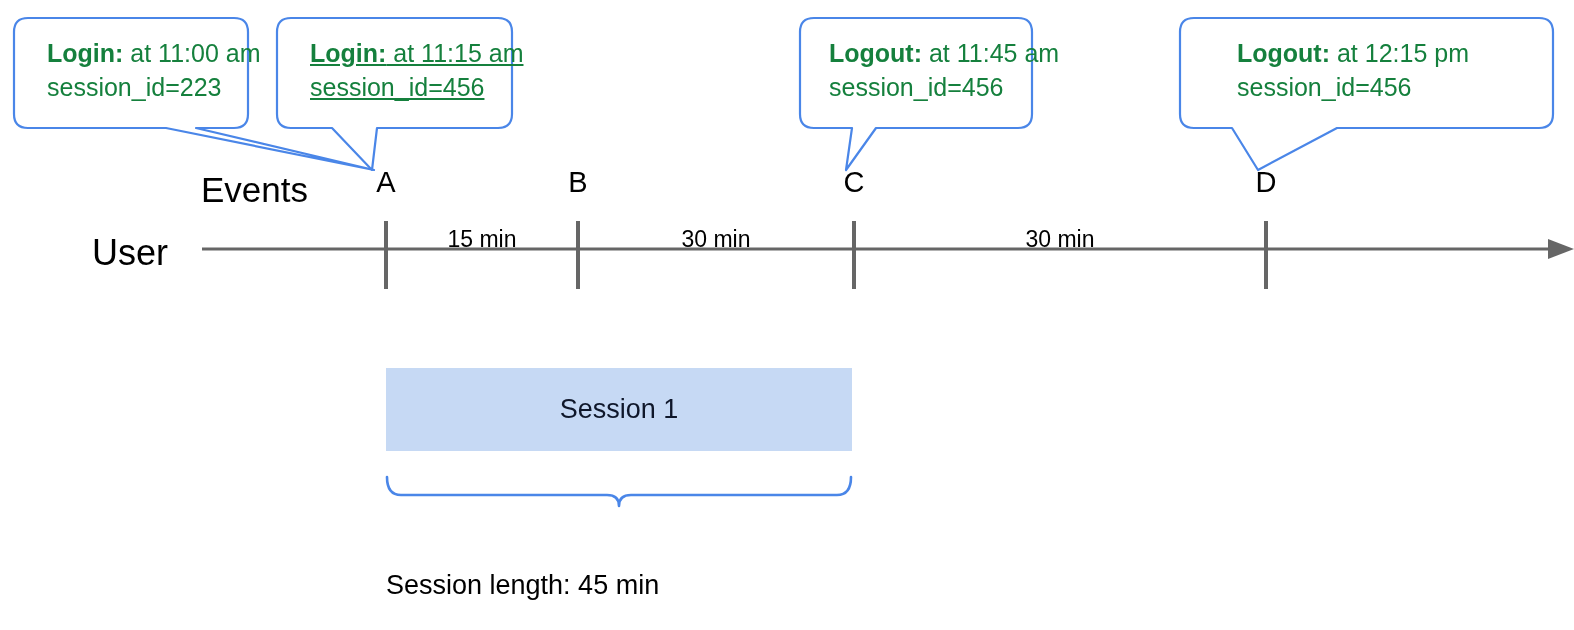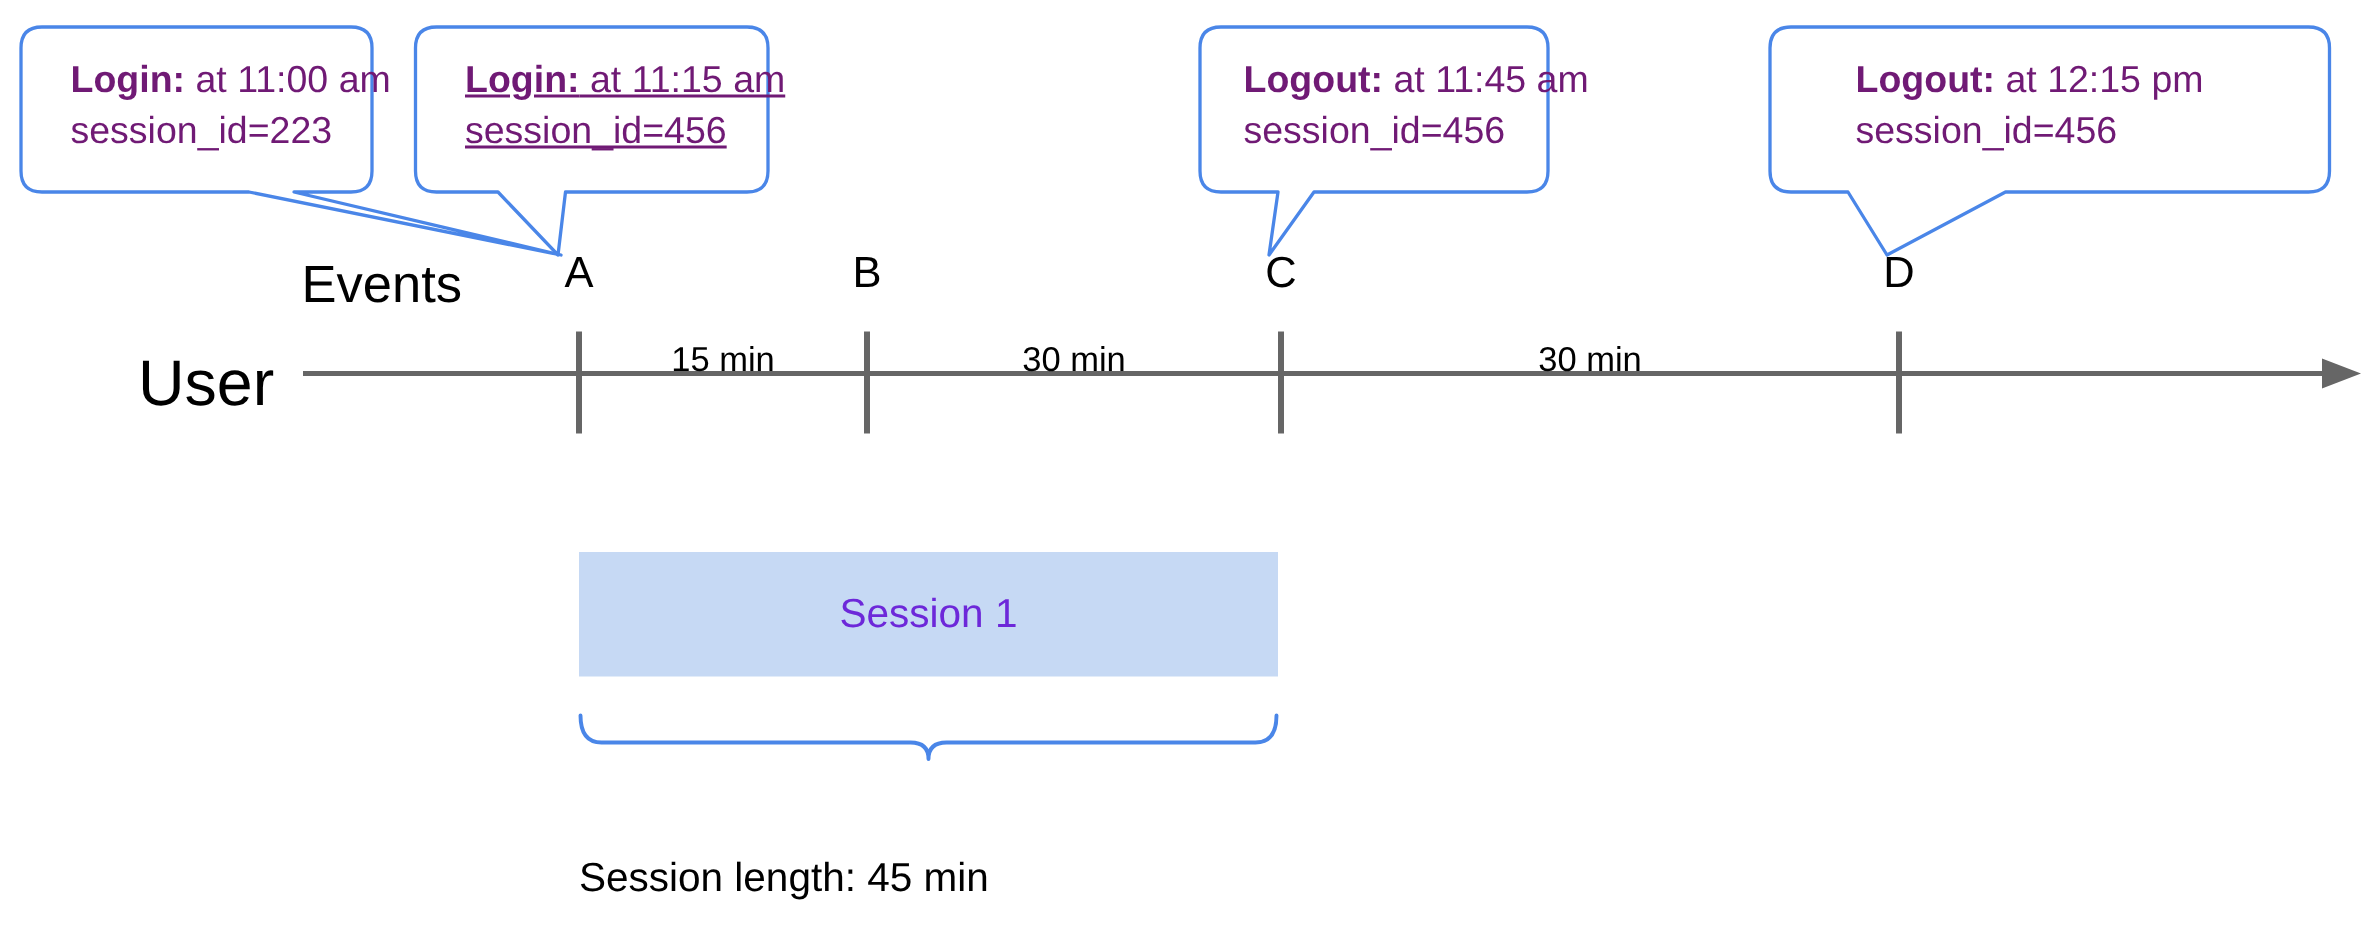"Login: at 11:00 am" .callout-text { color: #701a75 -> #15803d }
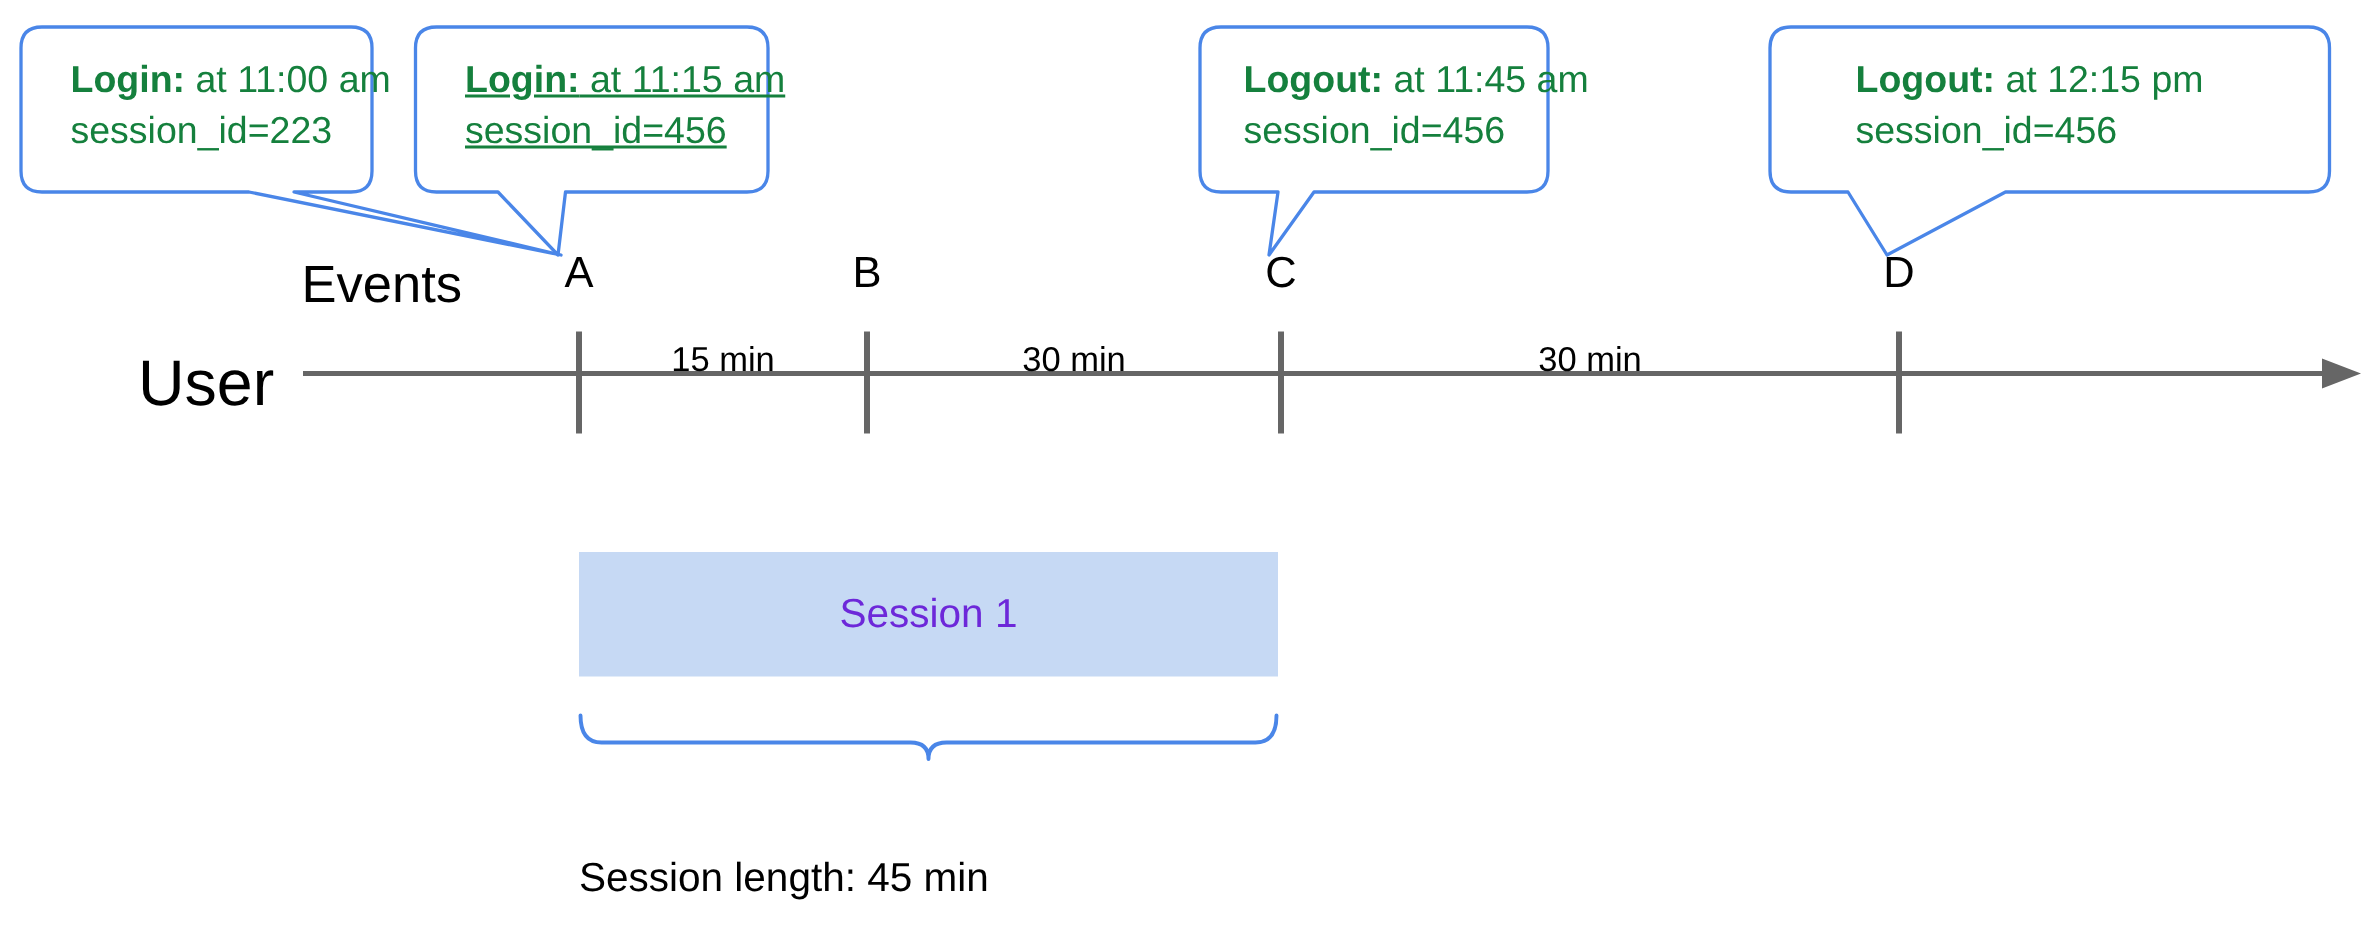"User" #user-label { font-size: 43px -> 36px }
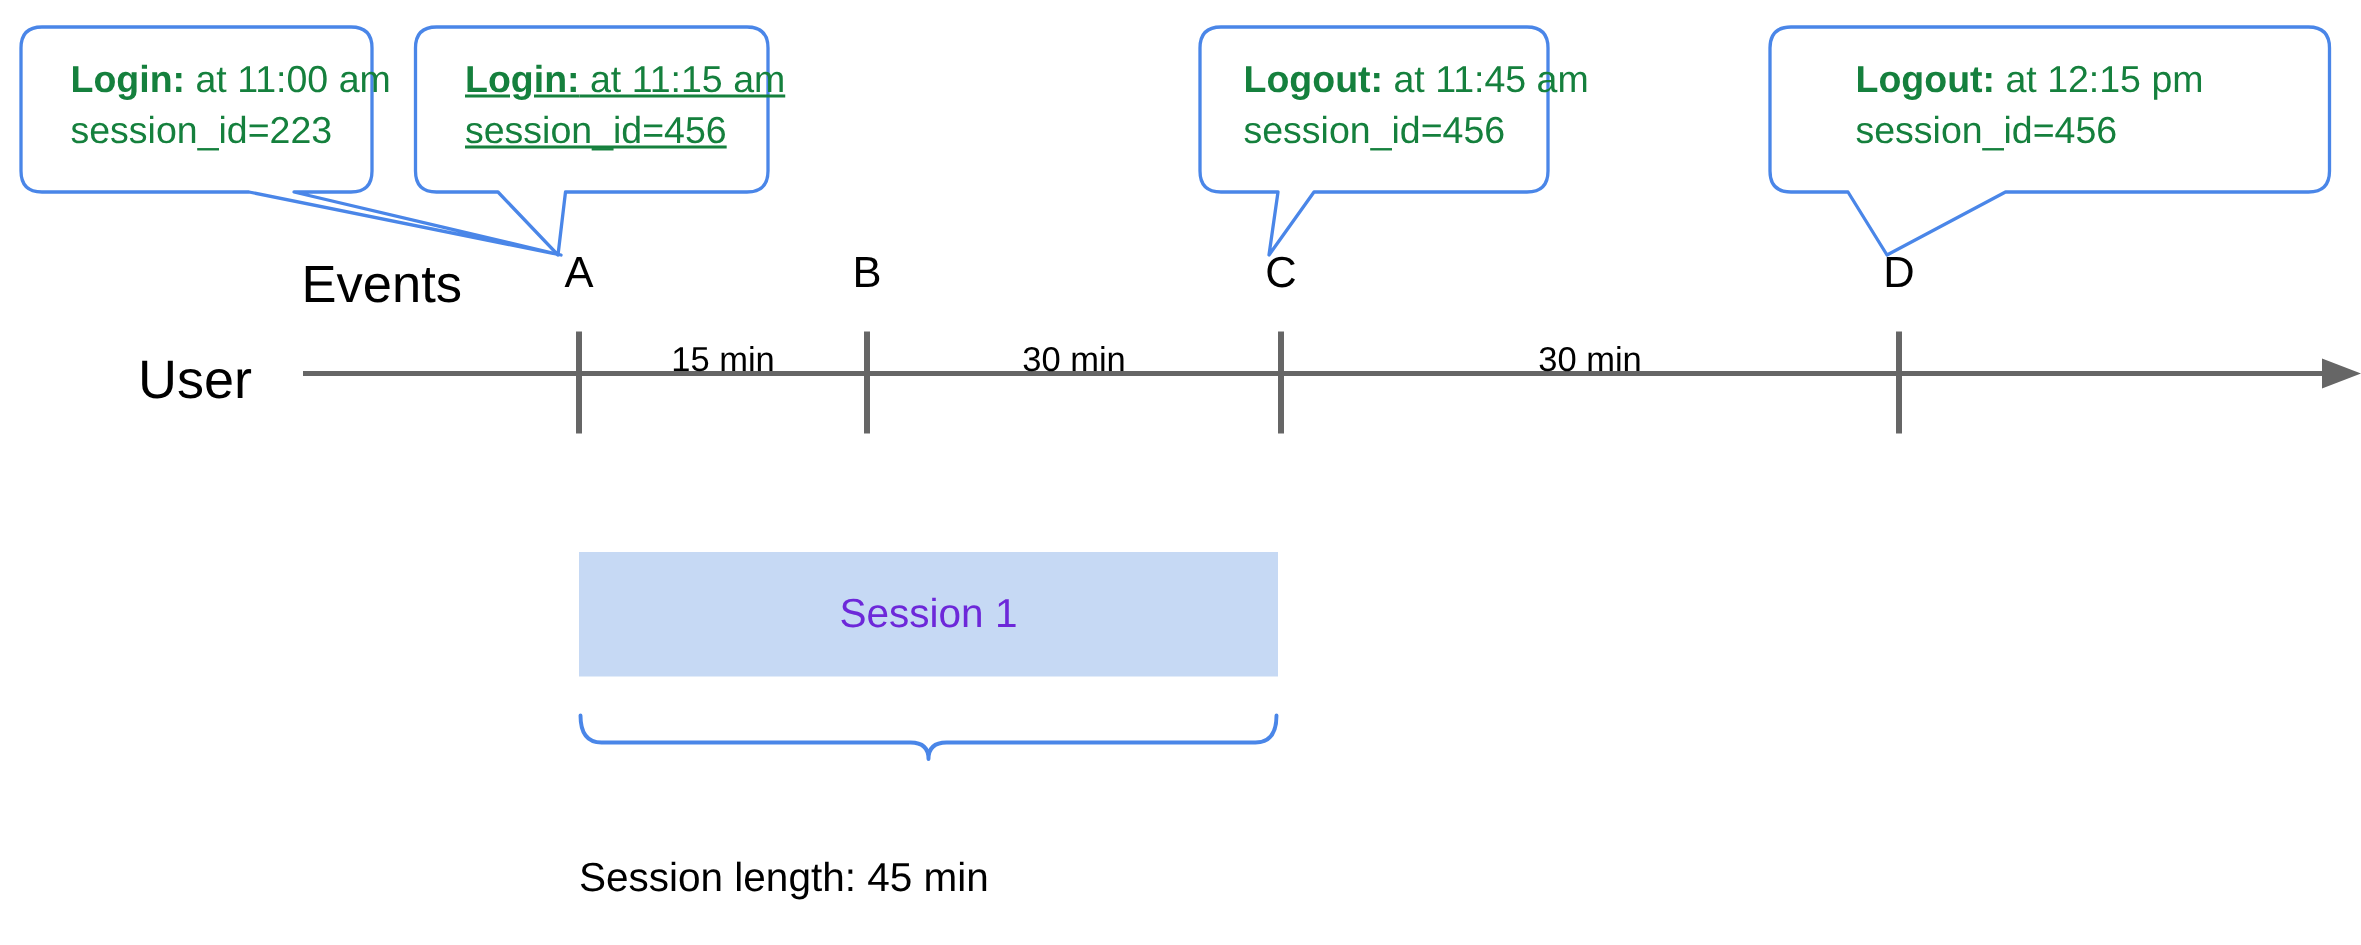"Session 1" #session-bar-label { color: #6d28d9 -> #0f172a }
